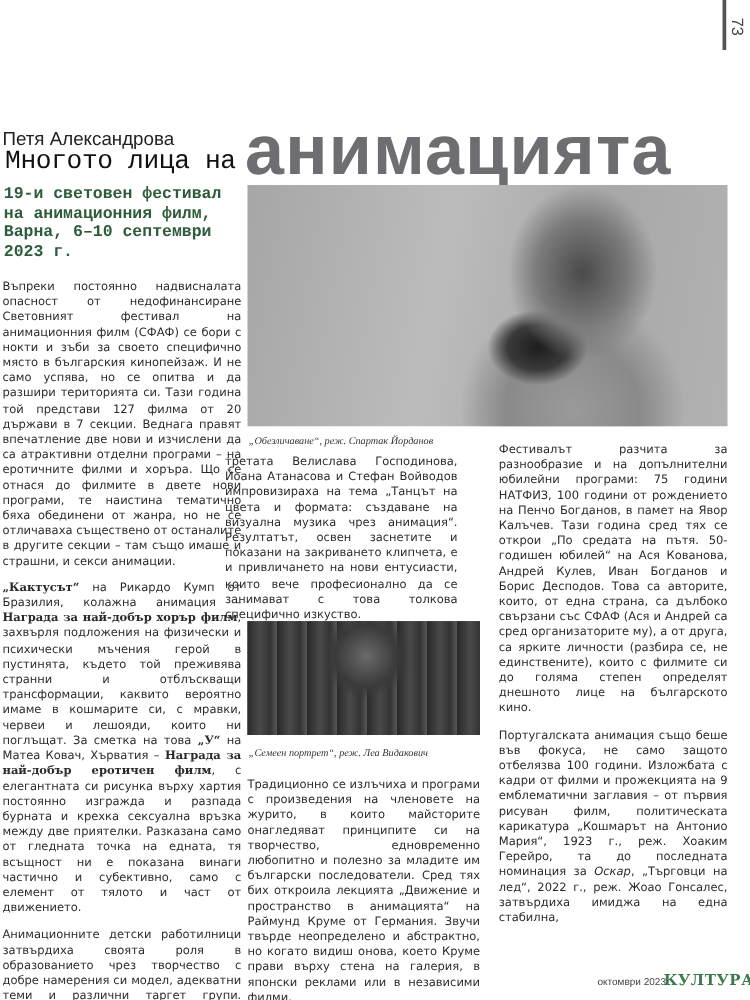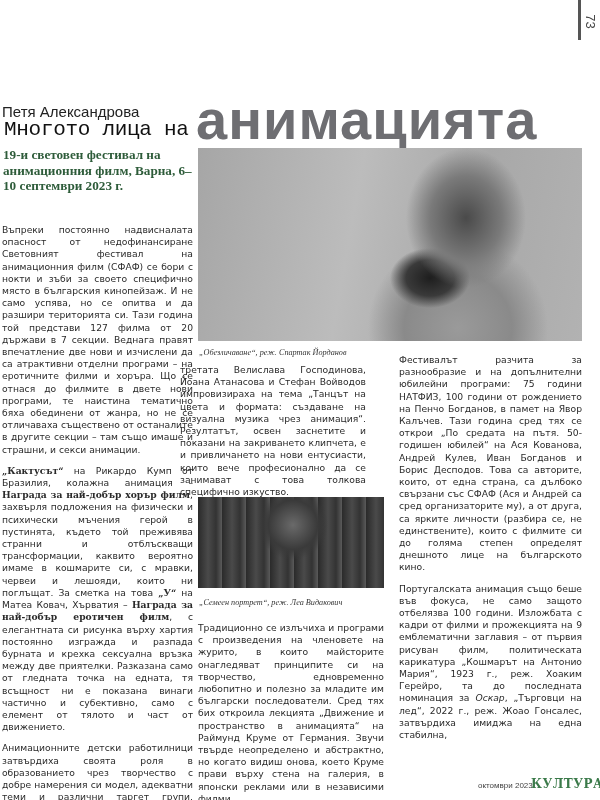"19-и световен фестивал на анимационния" .subtitle { font-family: Liberation Serif, serif -> Liberation Mono, monospace }
